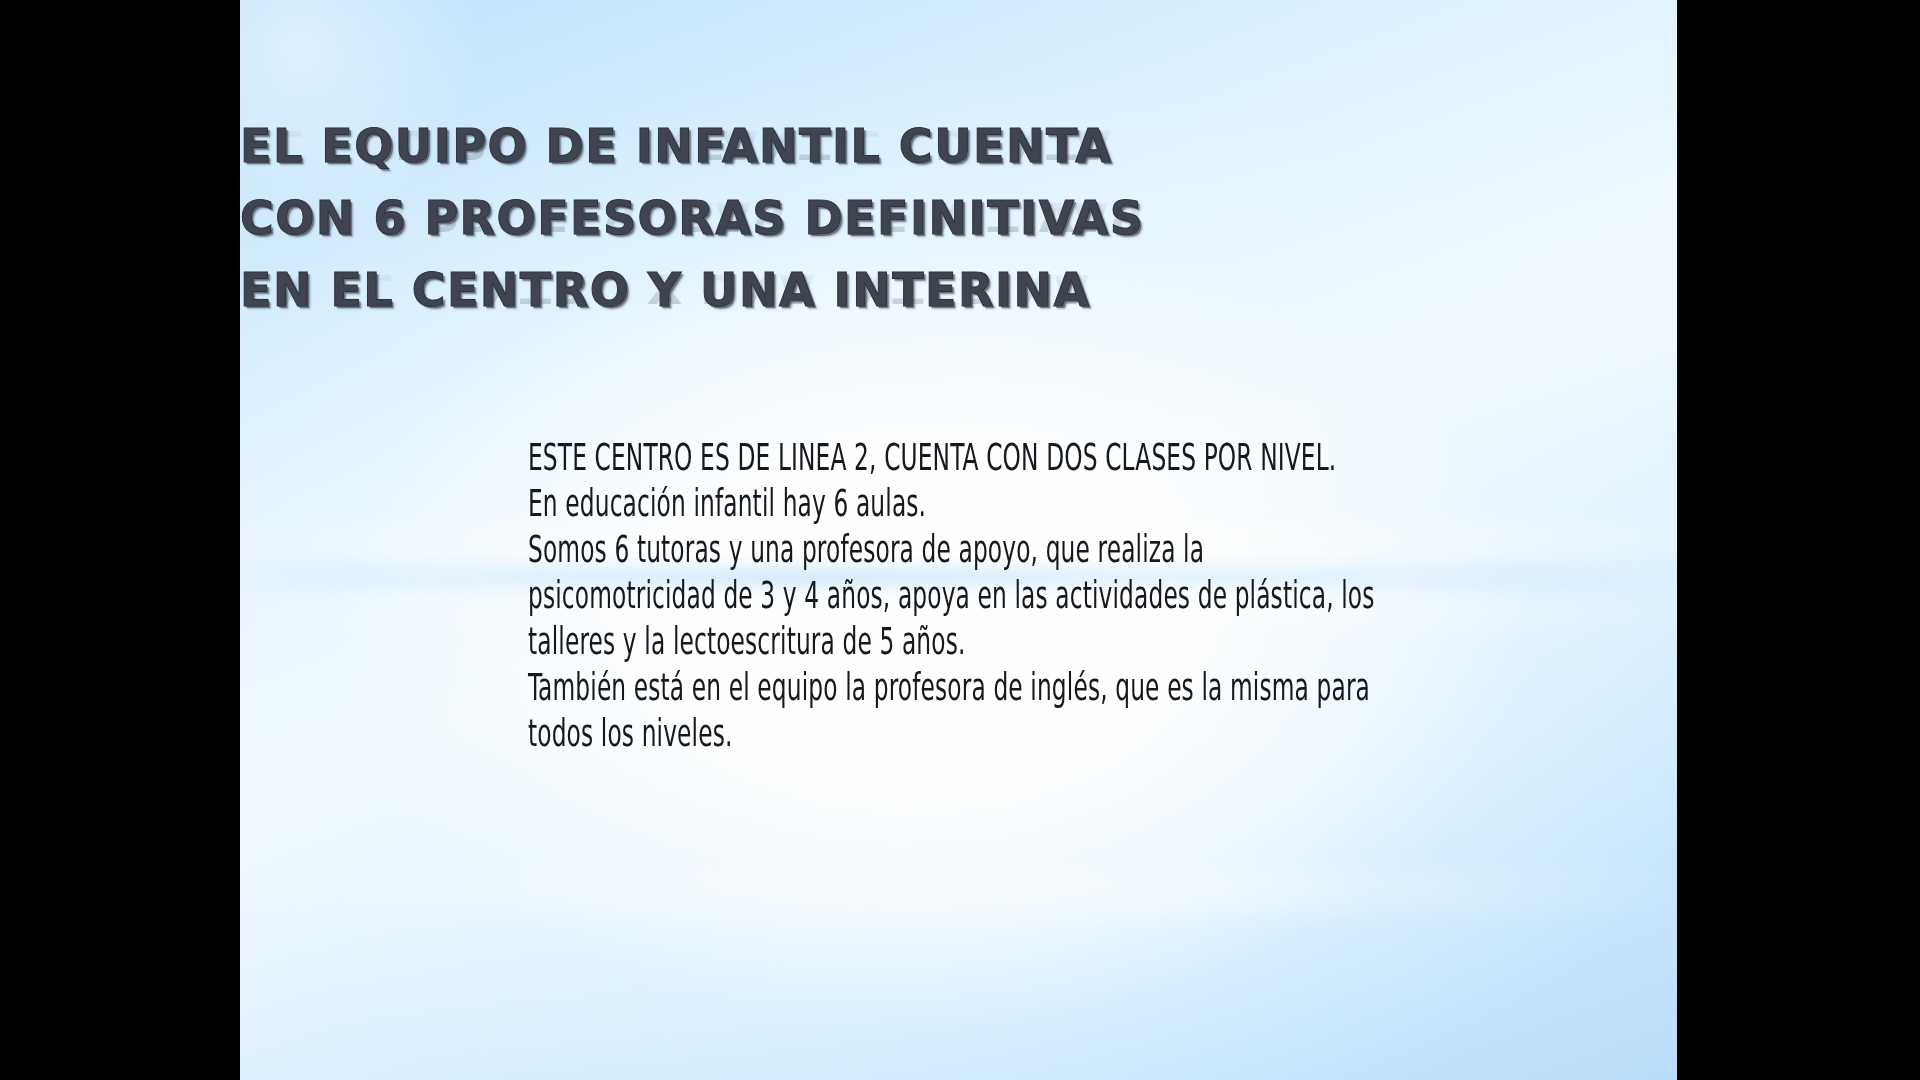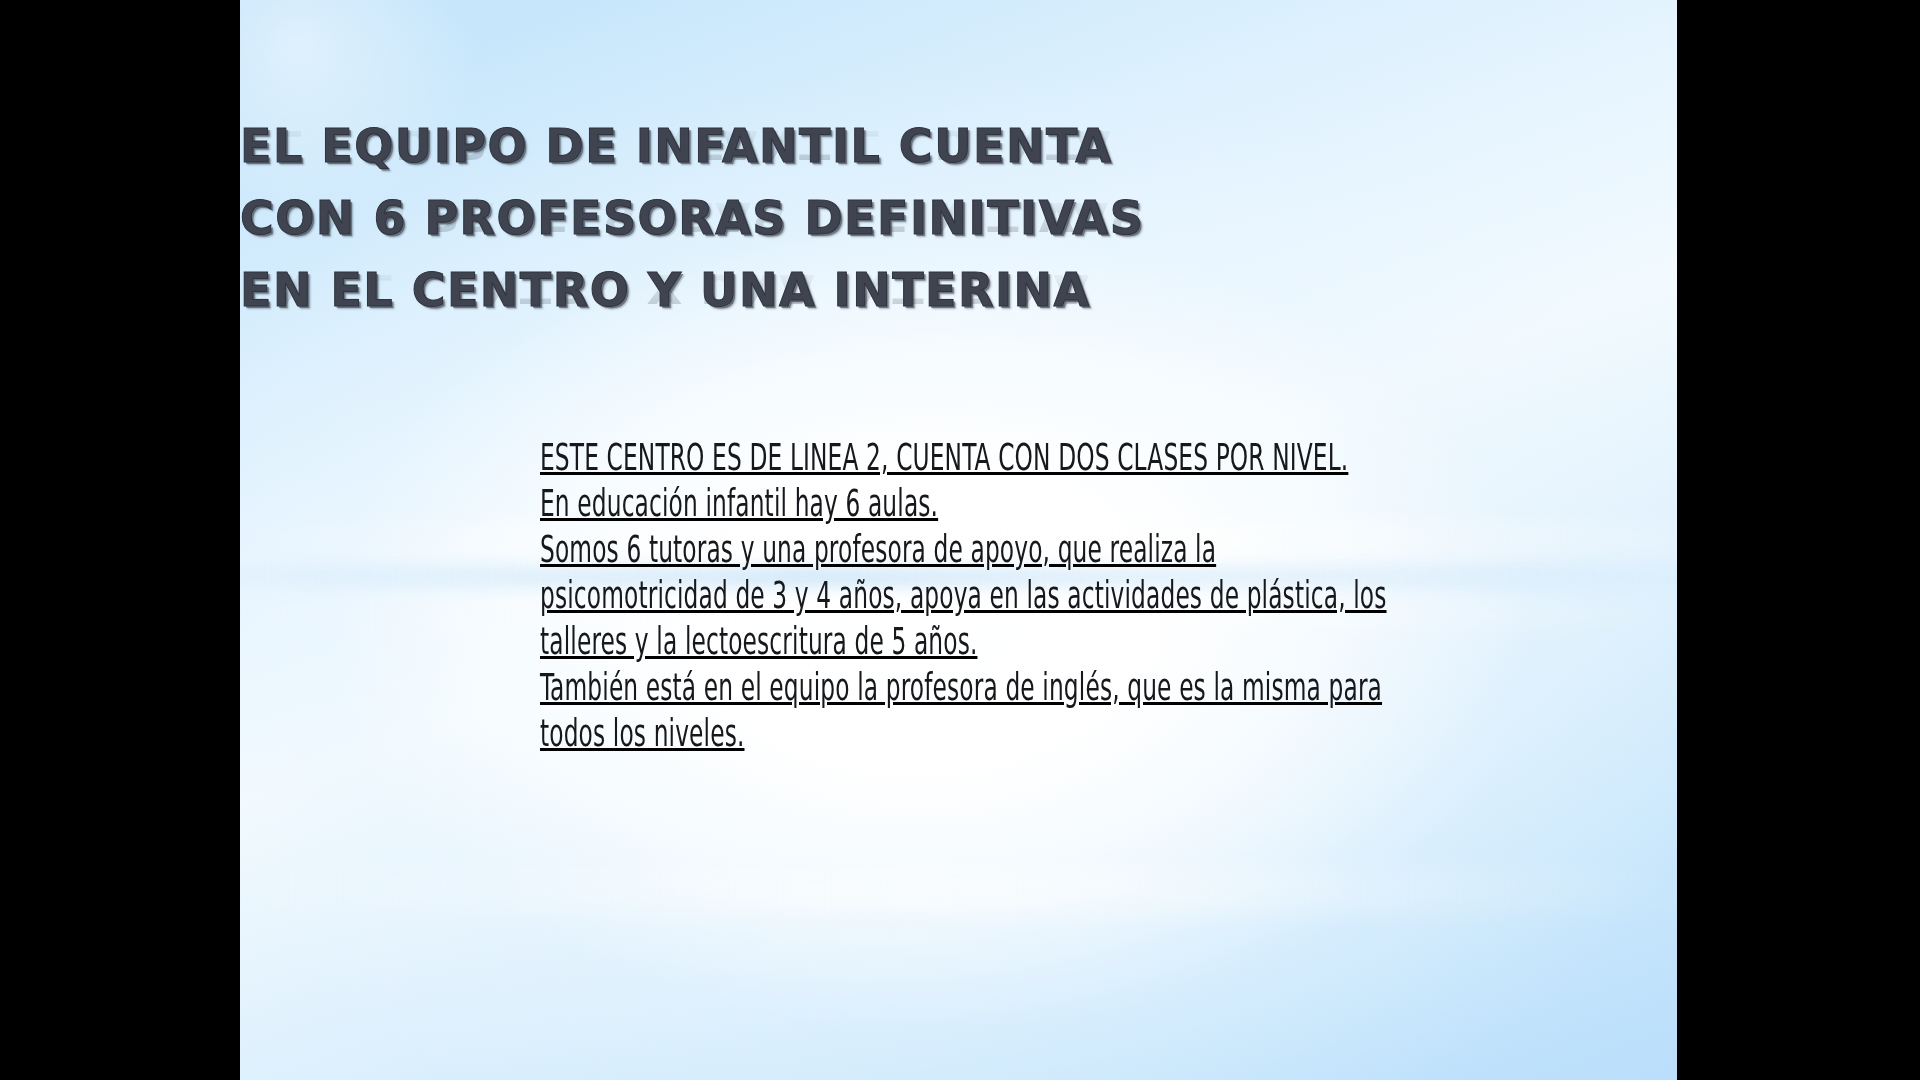"ESTE CENTRO ES DE LINEA" #body-block { left: 300px -> 288px; text-decoration: underline -> none }
